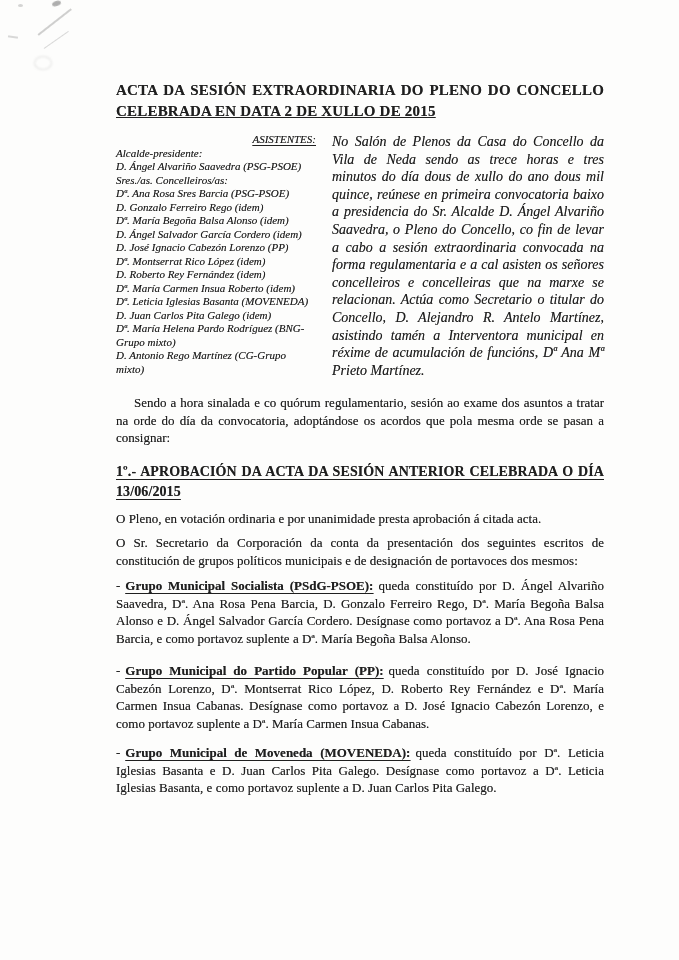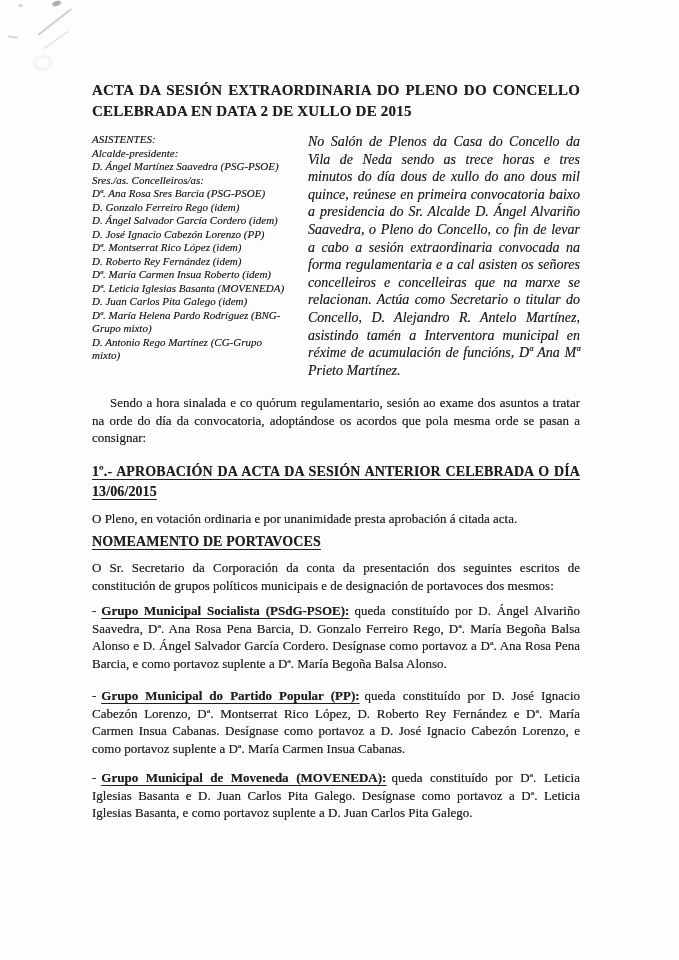"ACTA DA SESIÓN EXTRAORDINARIA DO" .content { left: 92px -> 116px }
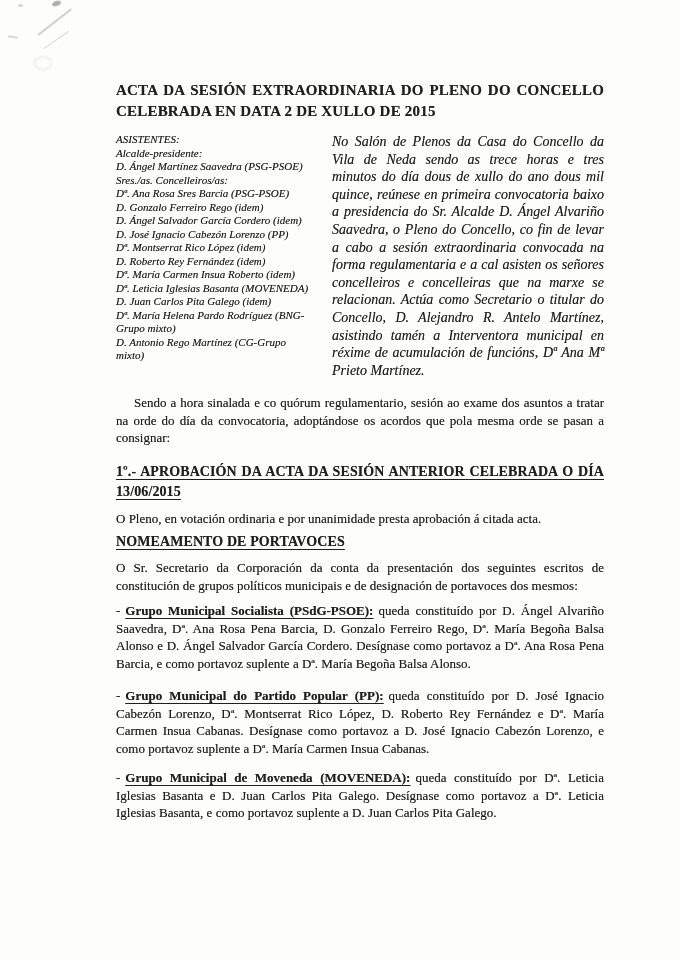"CELEBRADA EN DATA 2 DE" .line { text-decoration: none -> underline }
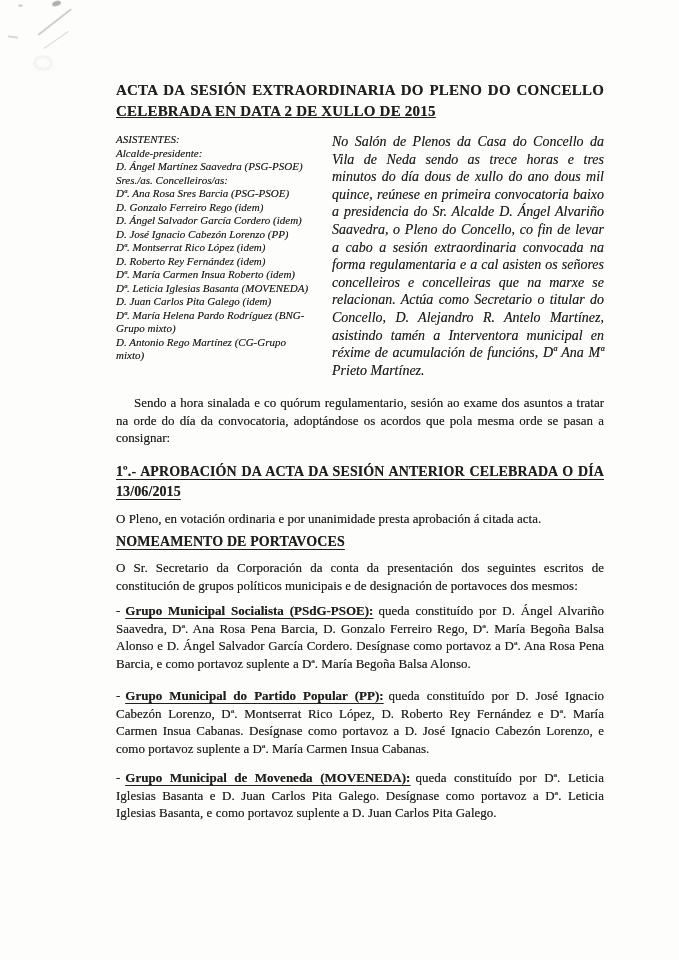"ASISTENTES:" .att-header { text-align: none -> right; text-decoration: none -> underline }
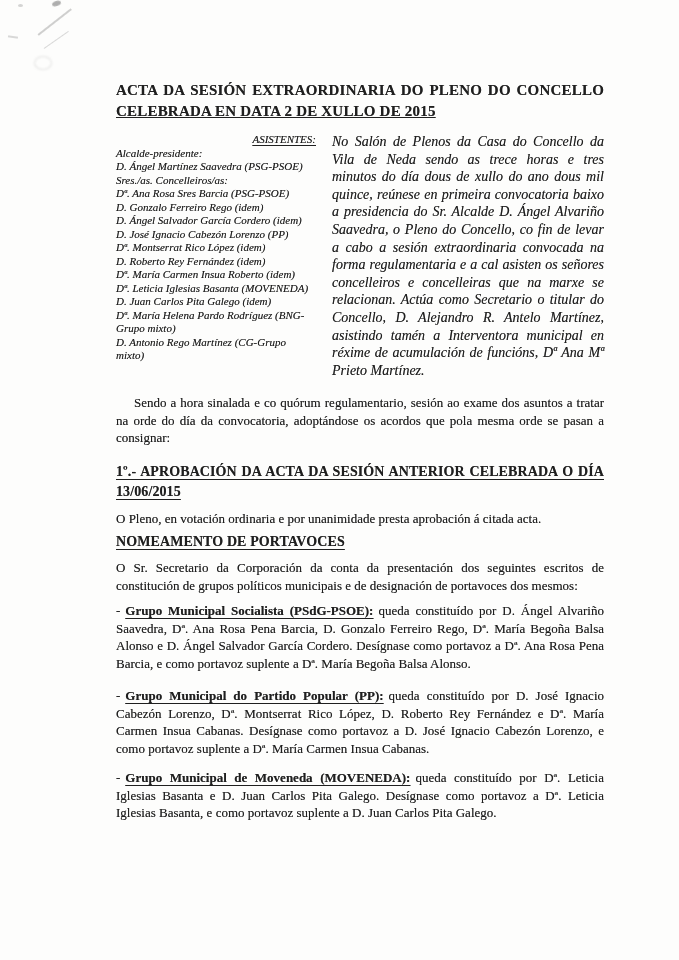"D. Ángel Martínez Saavedra (PSG-PSOE)" div.att-line { text: Martínez -> Alvariño }
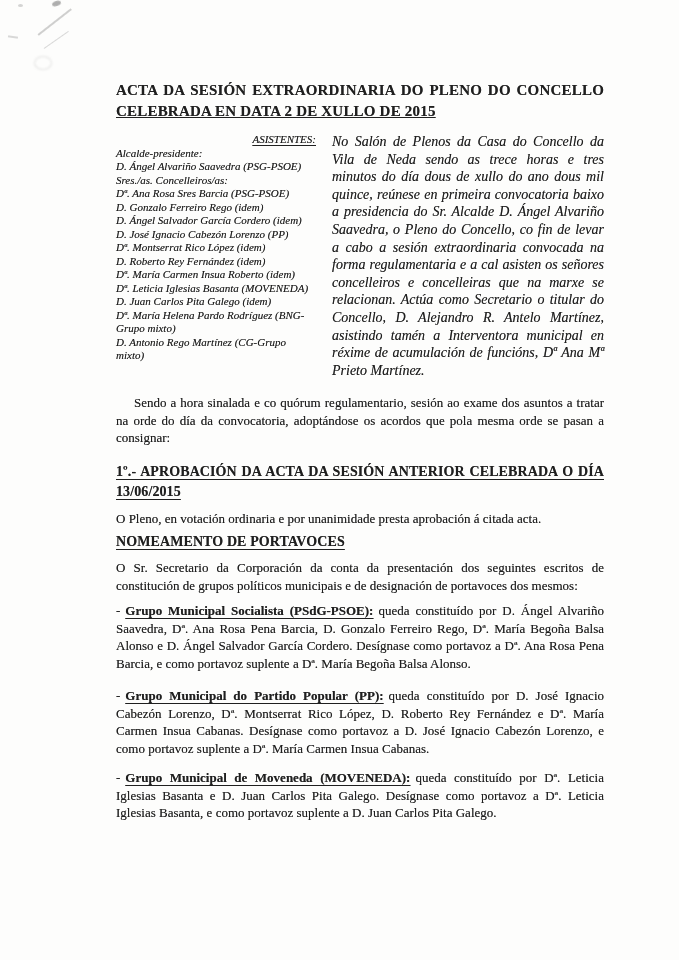"Dª. María Begoña Balsa Alonso" div.att-line { html: none -> <div>Dª. María Begoña Balsa Alonso (idem)</div> }
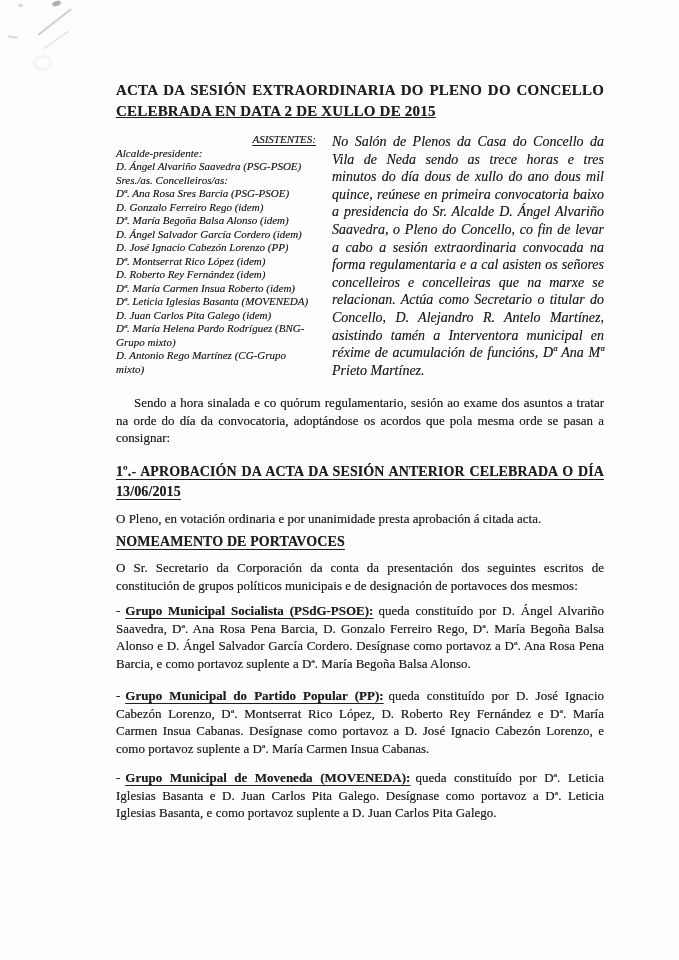"NOMEAMENTO DE PORTAVOCES" span.line { html: <span>NOMEAMENTO DE PORTAVOCES</span> -> none }
